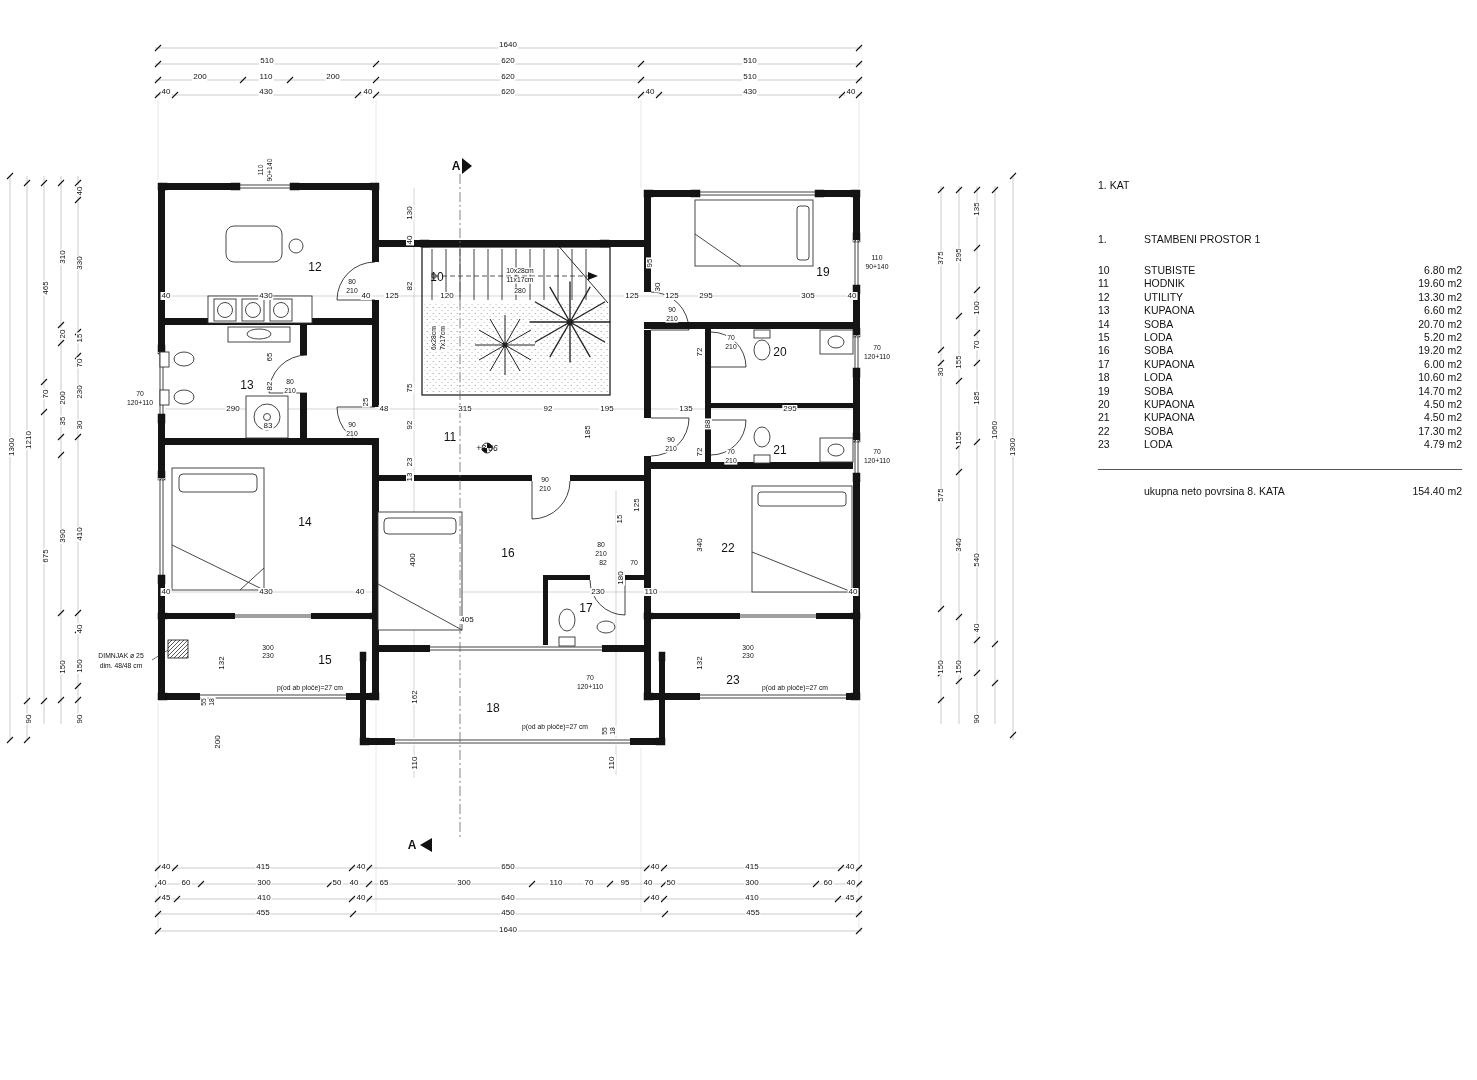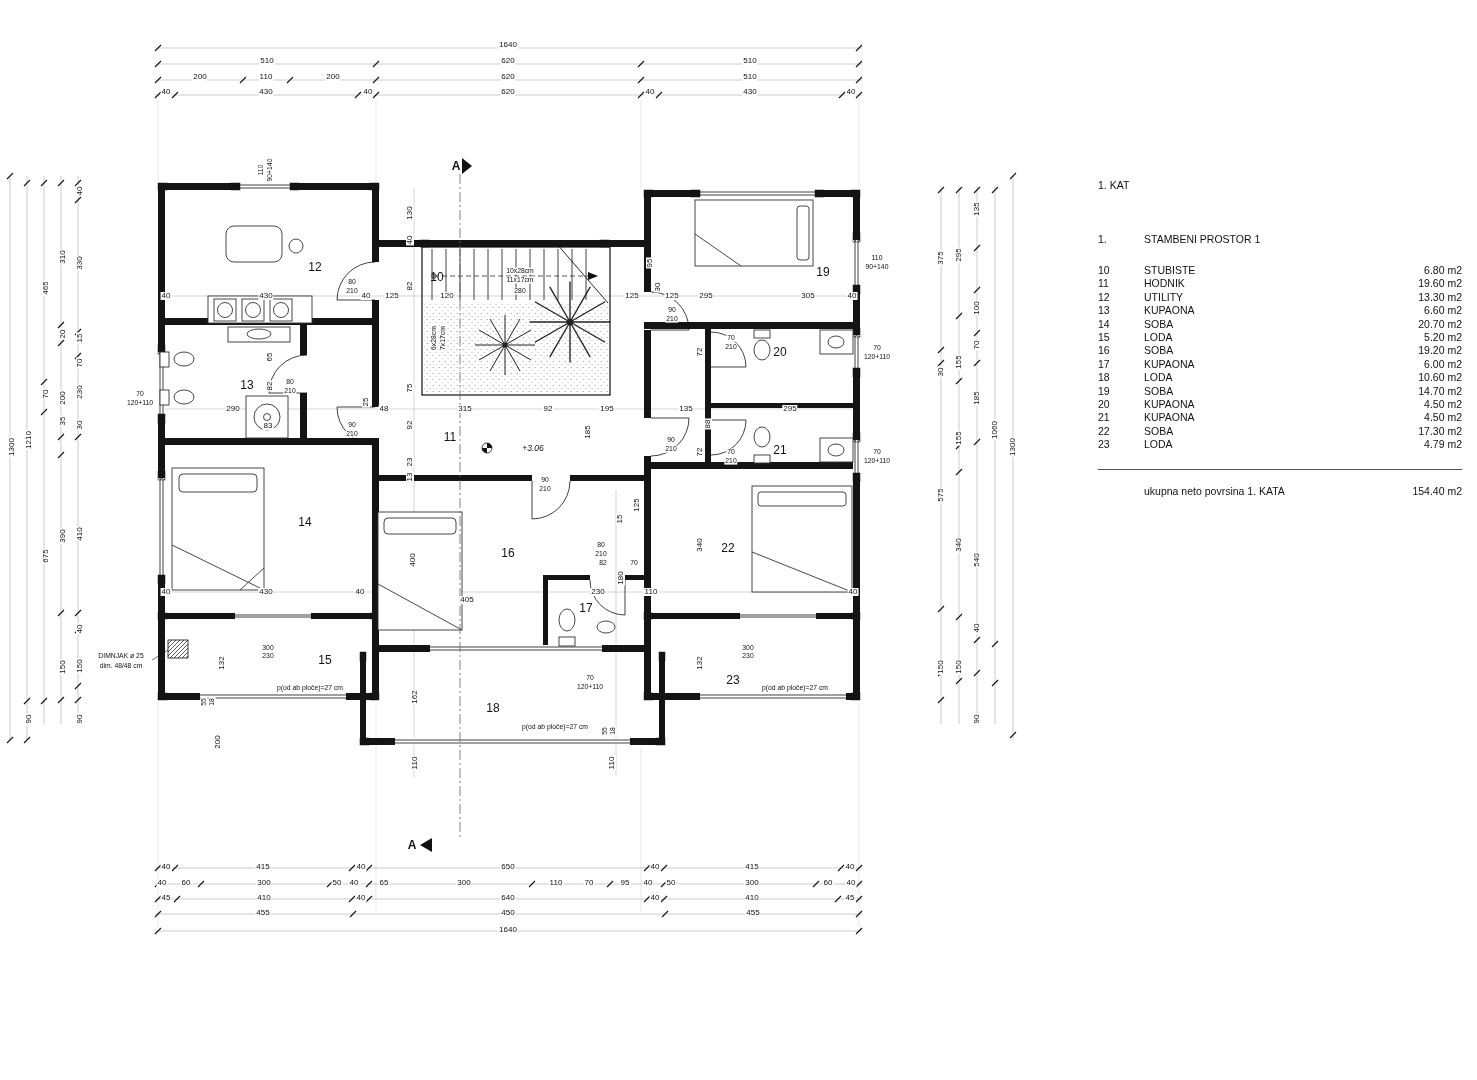"+3.06" div.lbl { left: 533px -> 487px }
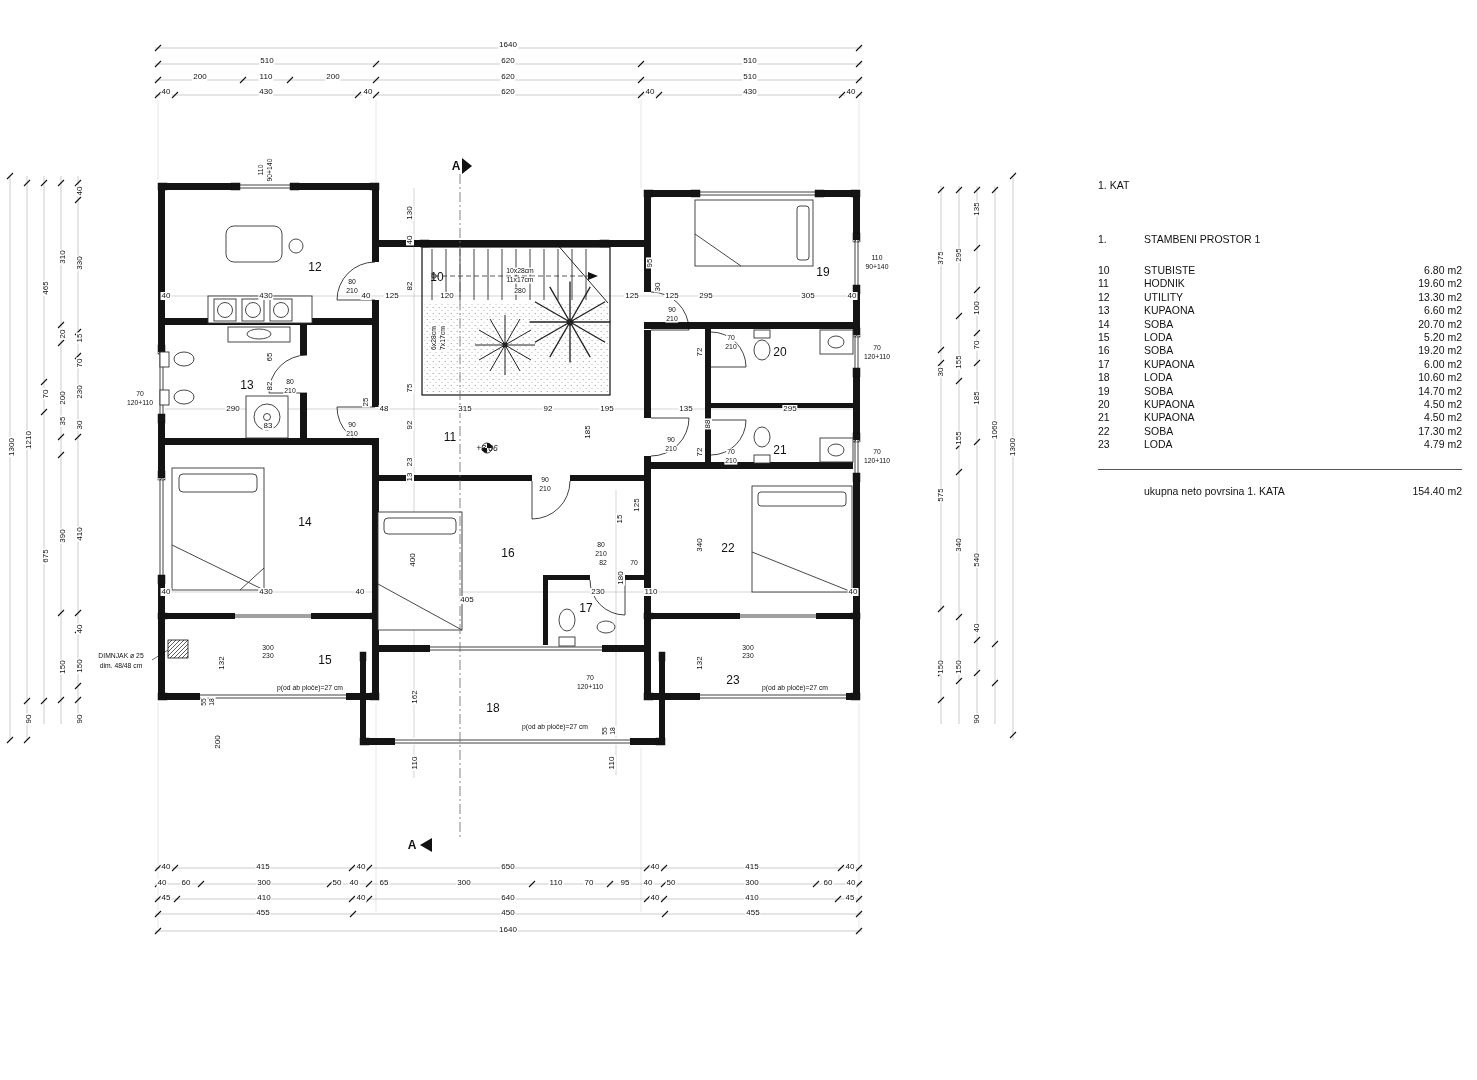"ukupna neto povrsina 1. KATA" span.name { text: 1 -> 8 }
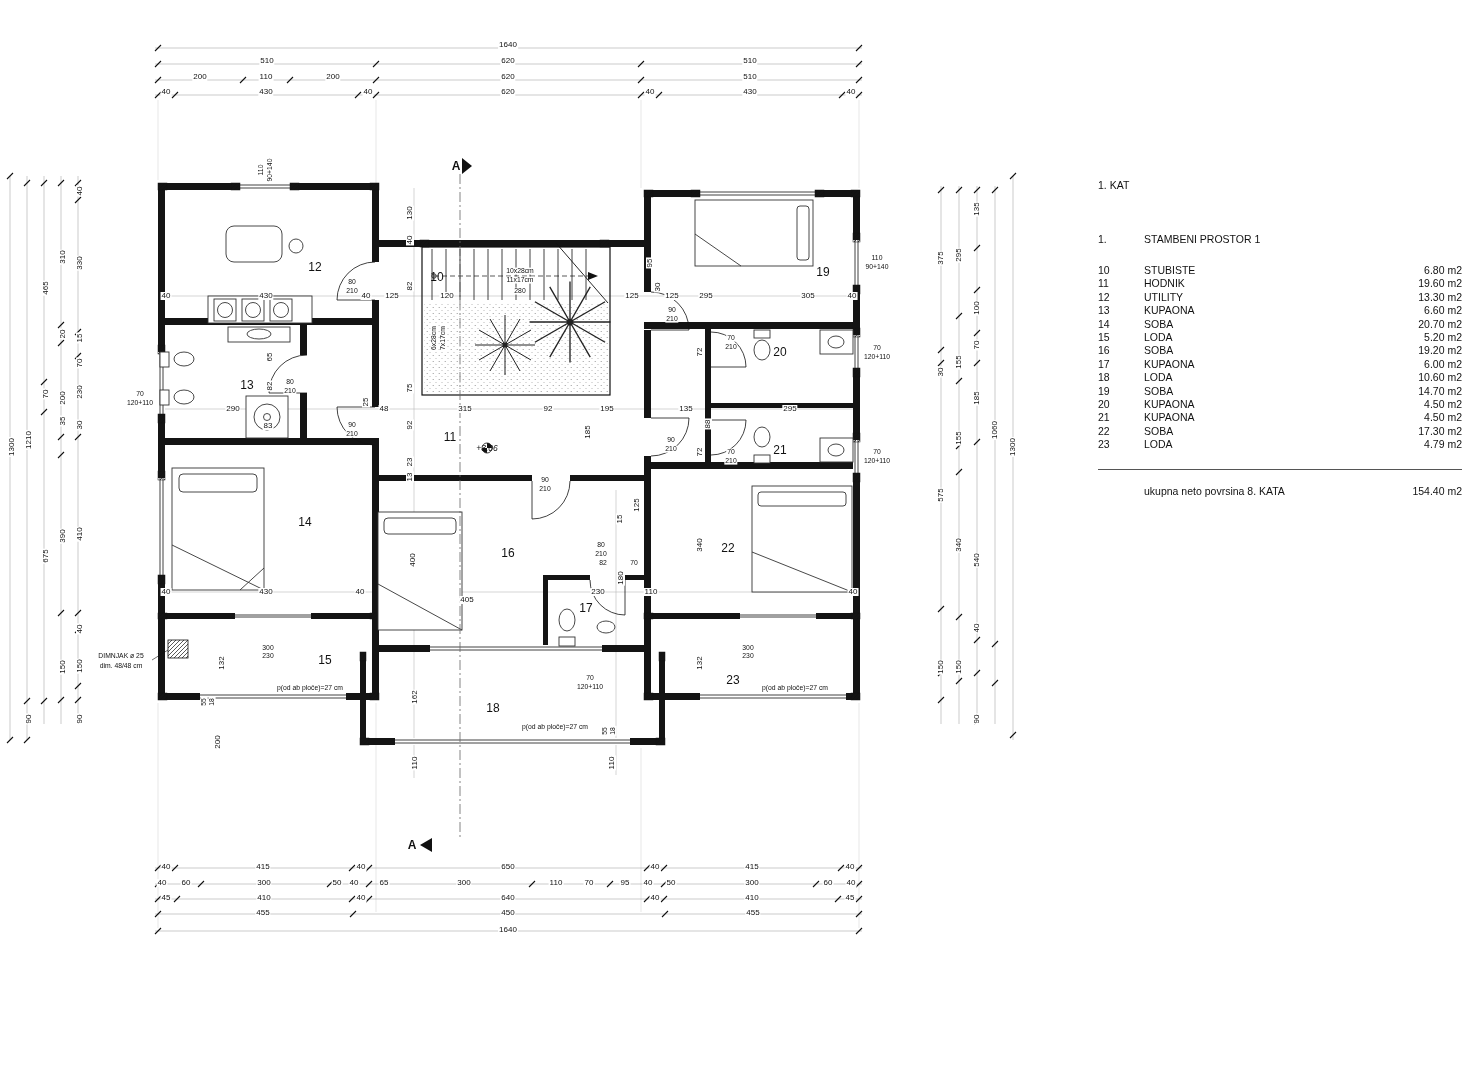"405" div.lbl { top: 600px -> 620px }
